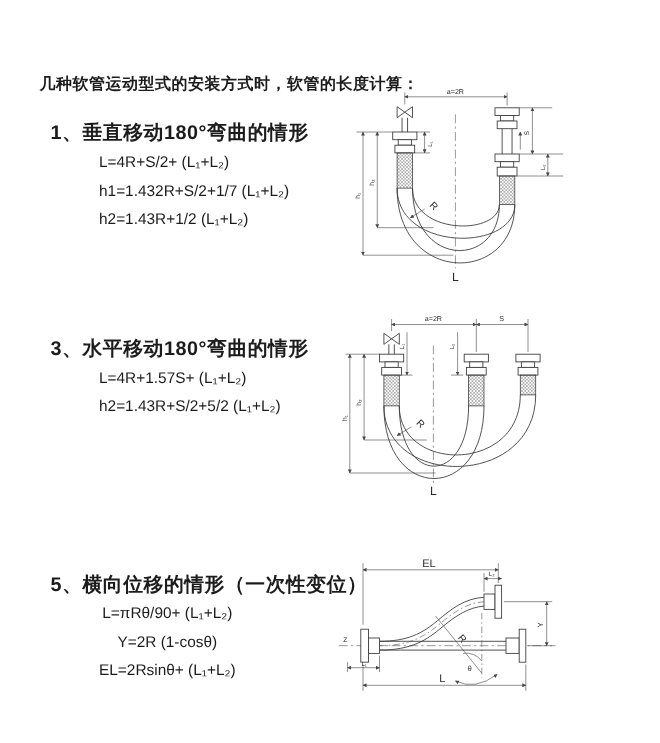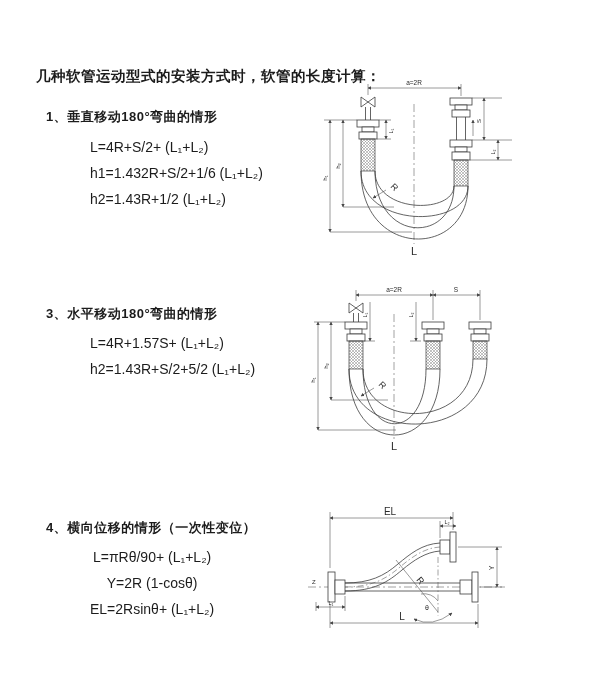"1、垂直移动180°弯曲的情形" .sec-heading { font-size: 13px -> 18px }
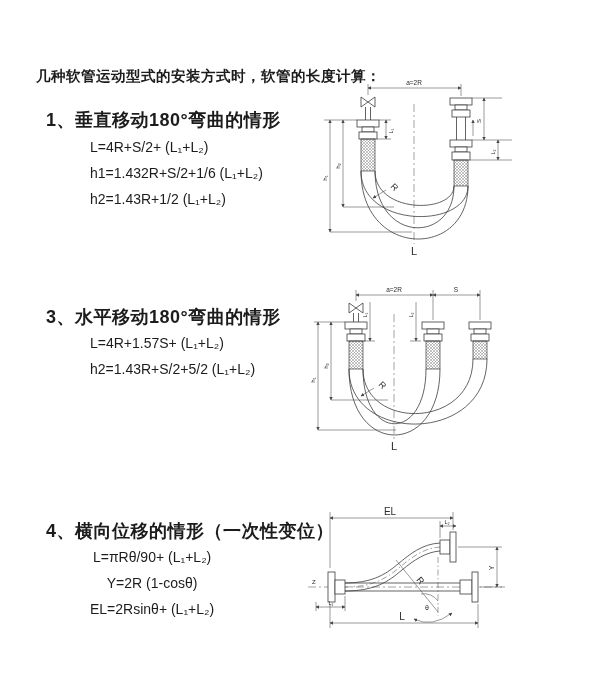"h1=1.432R+S/2+1/6 (L₁+L₂)" div.f { text: 1.432R+S/2+1/6 -> 1.432R+S/2+1/7 }
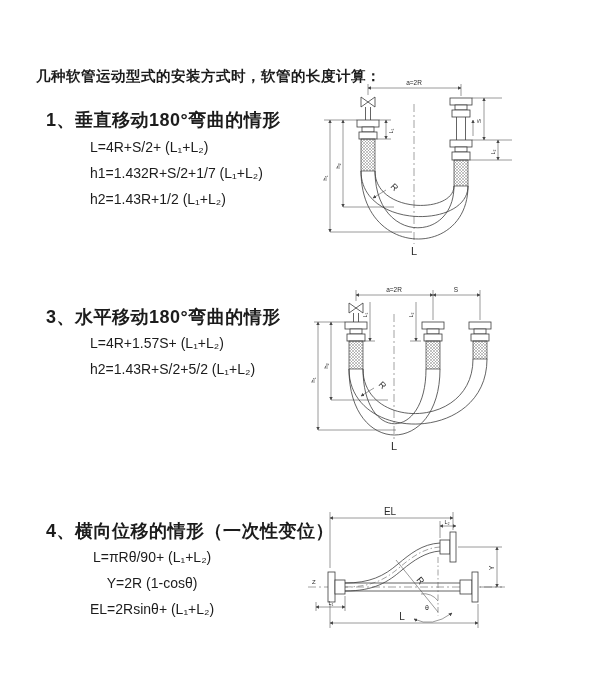"4、横向位移的情形（一次性变位）" div.abs { text: 4 -> 5 }
